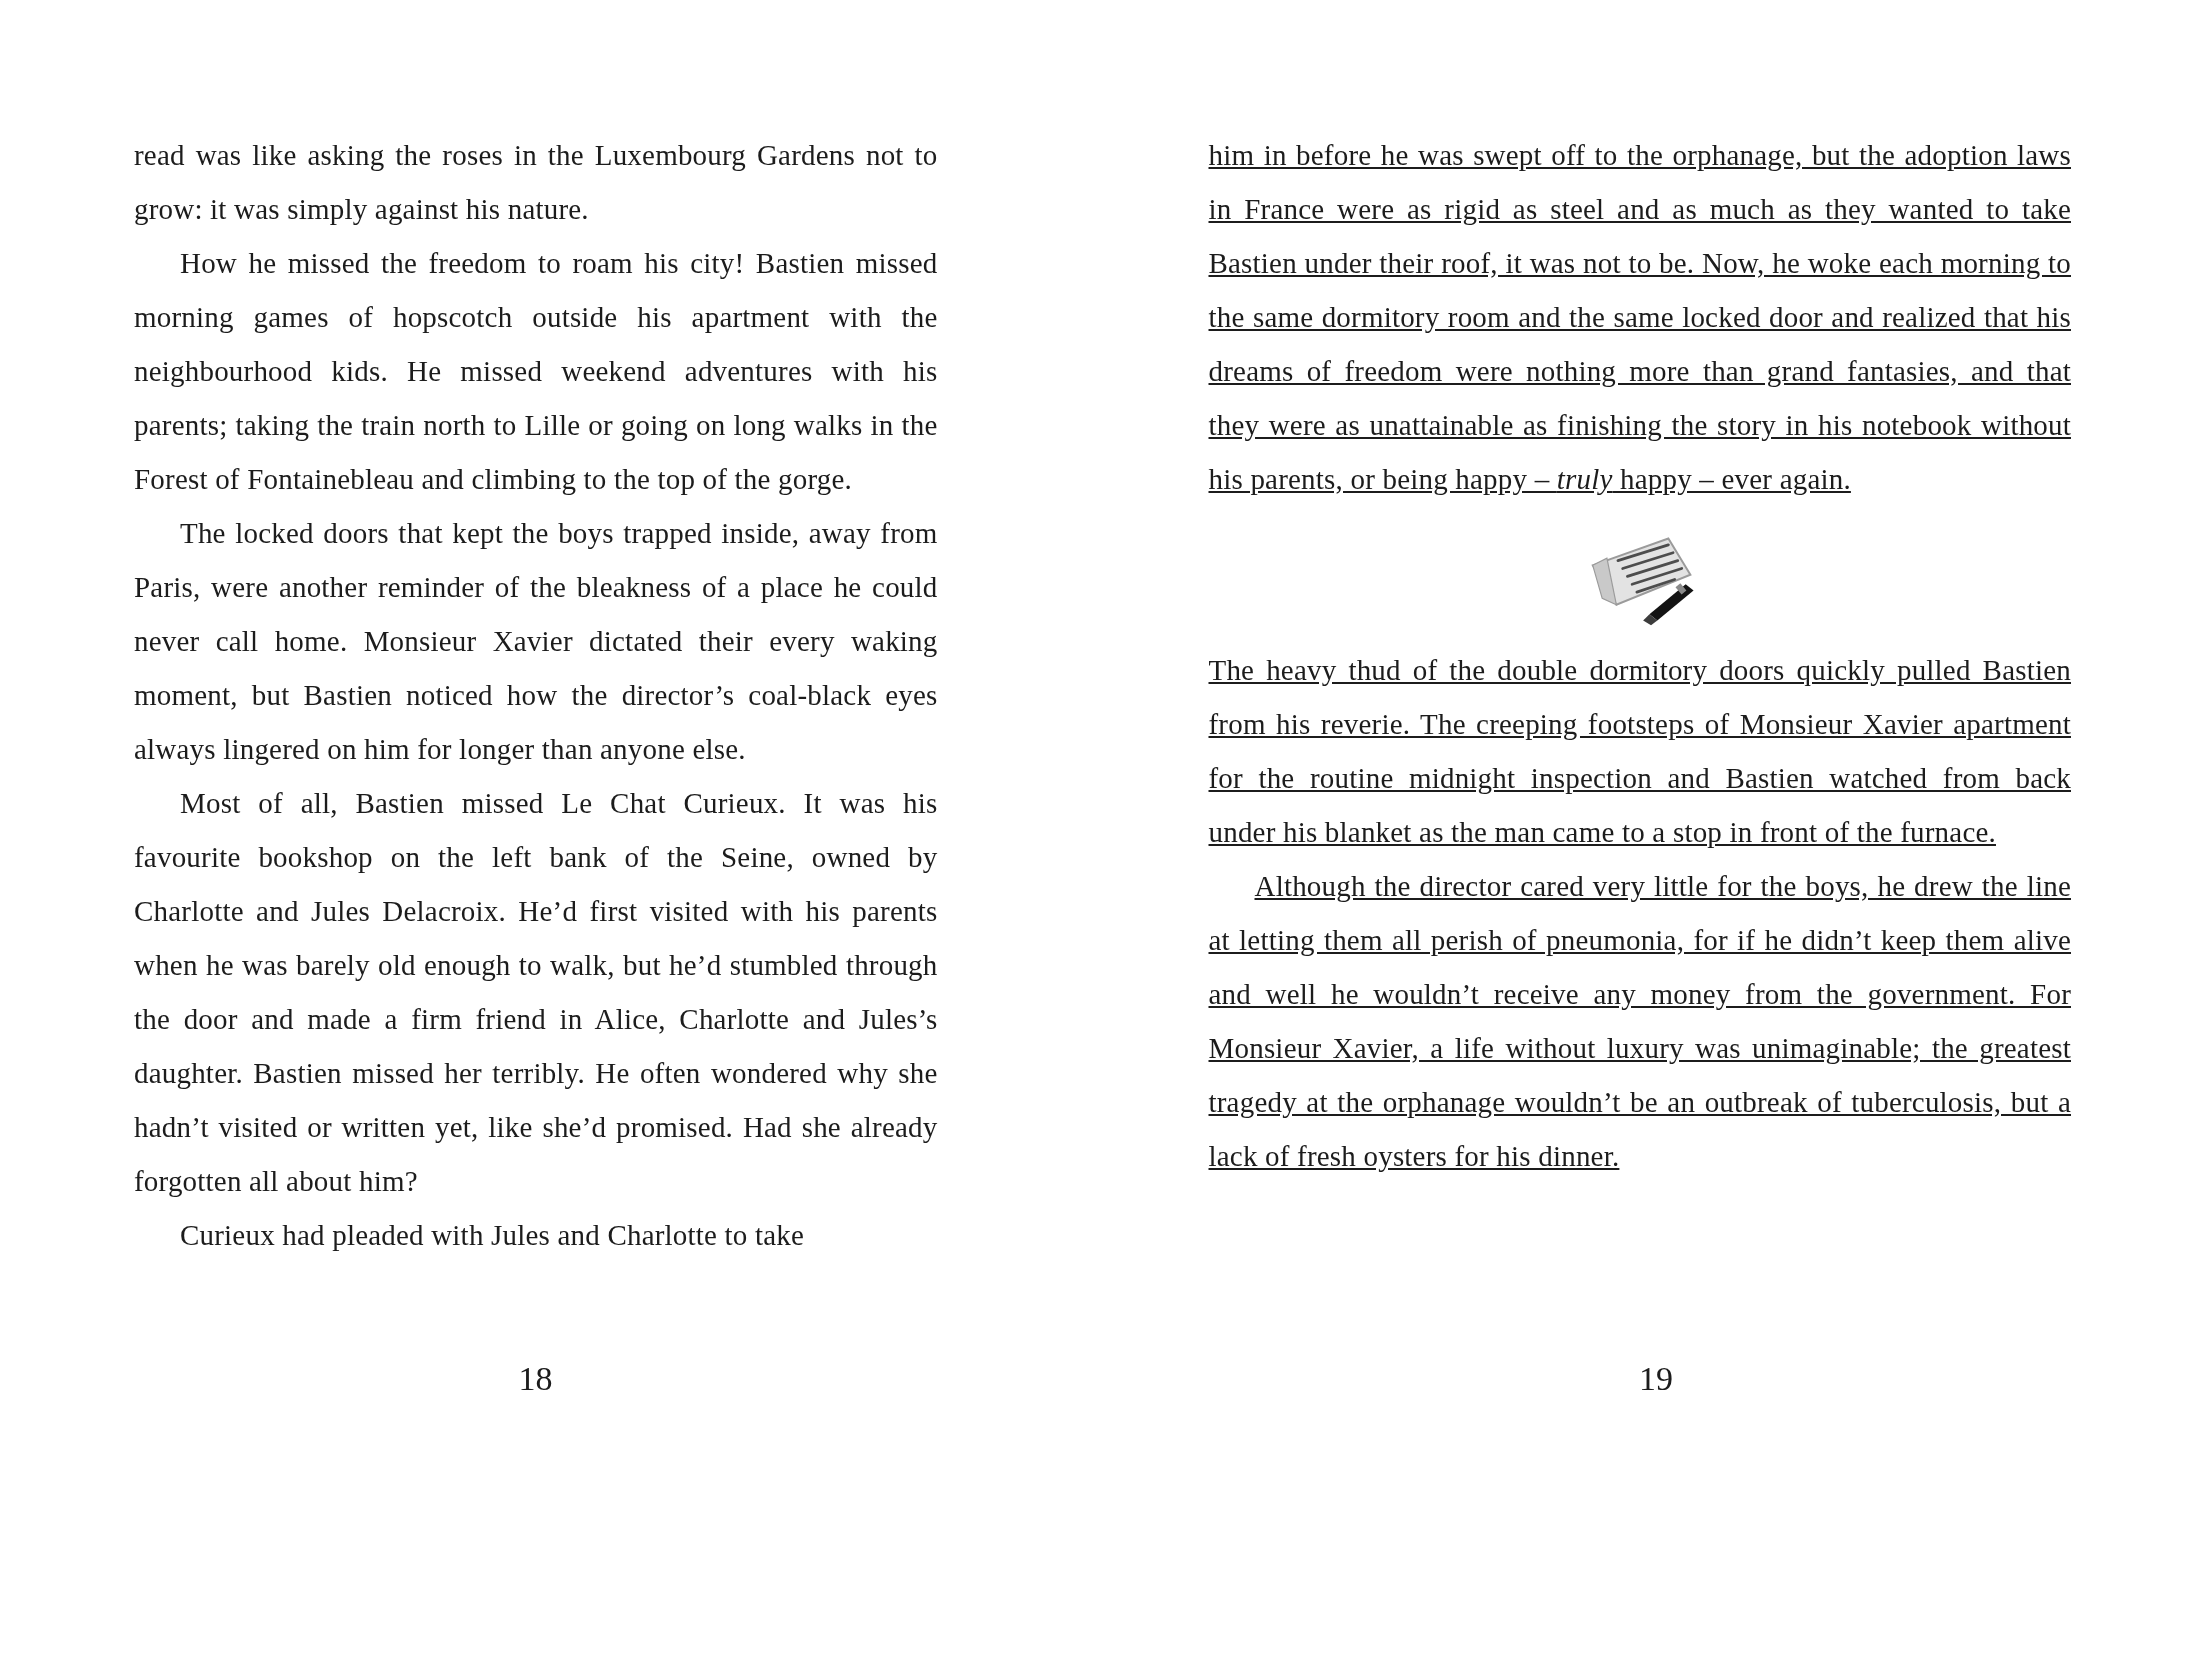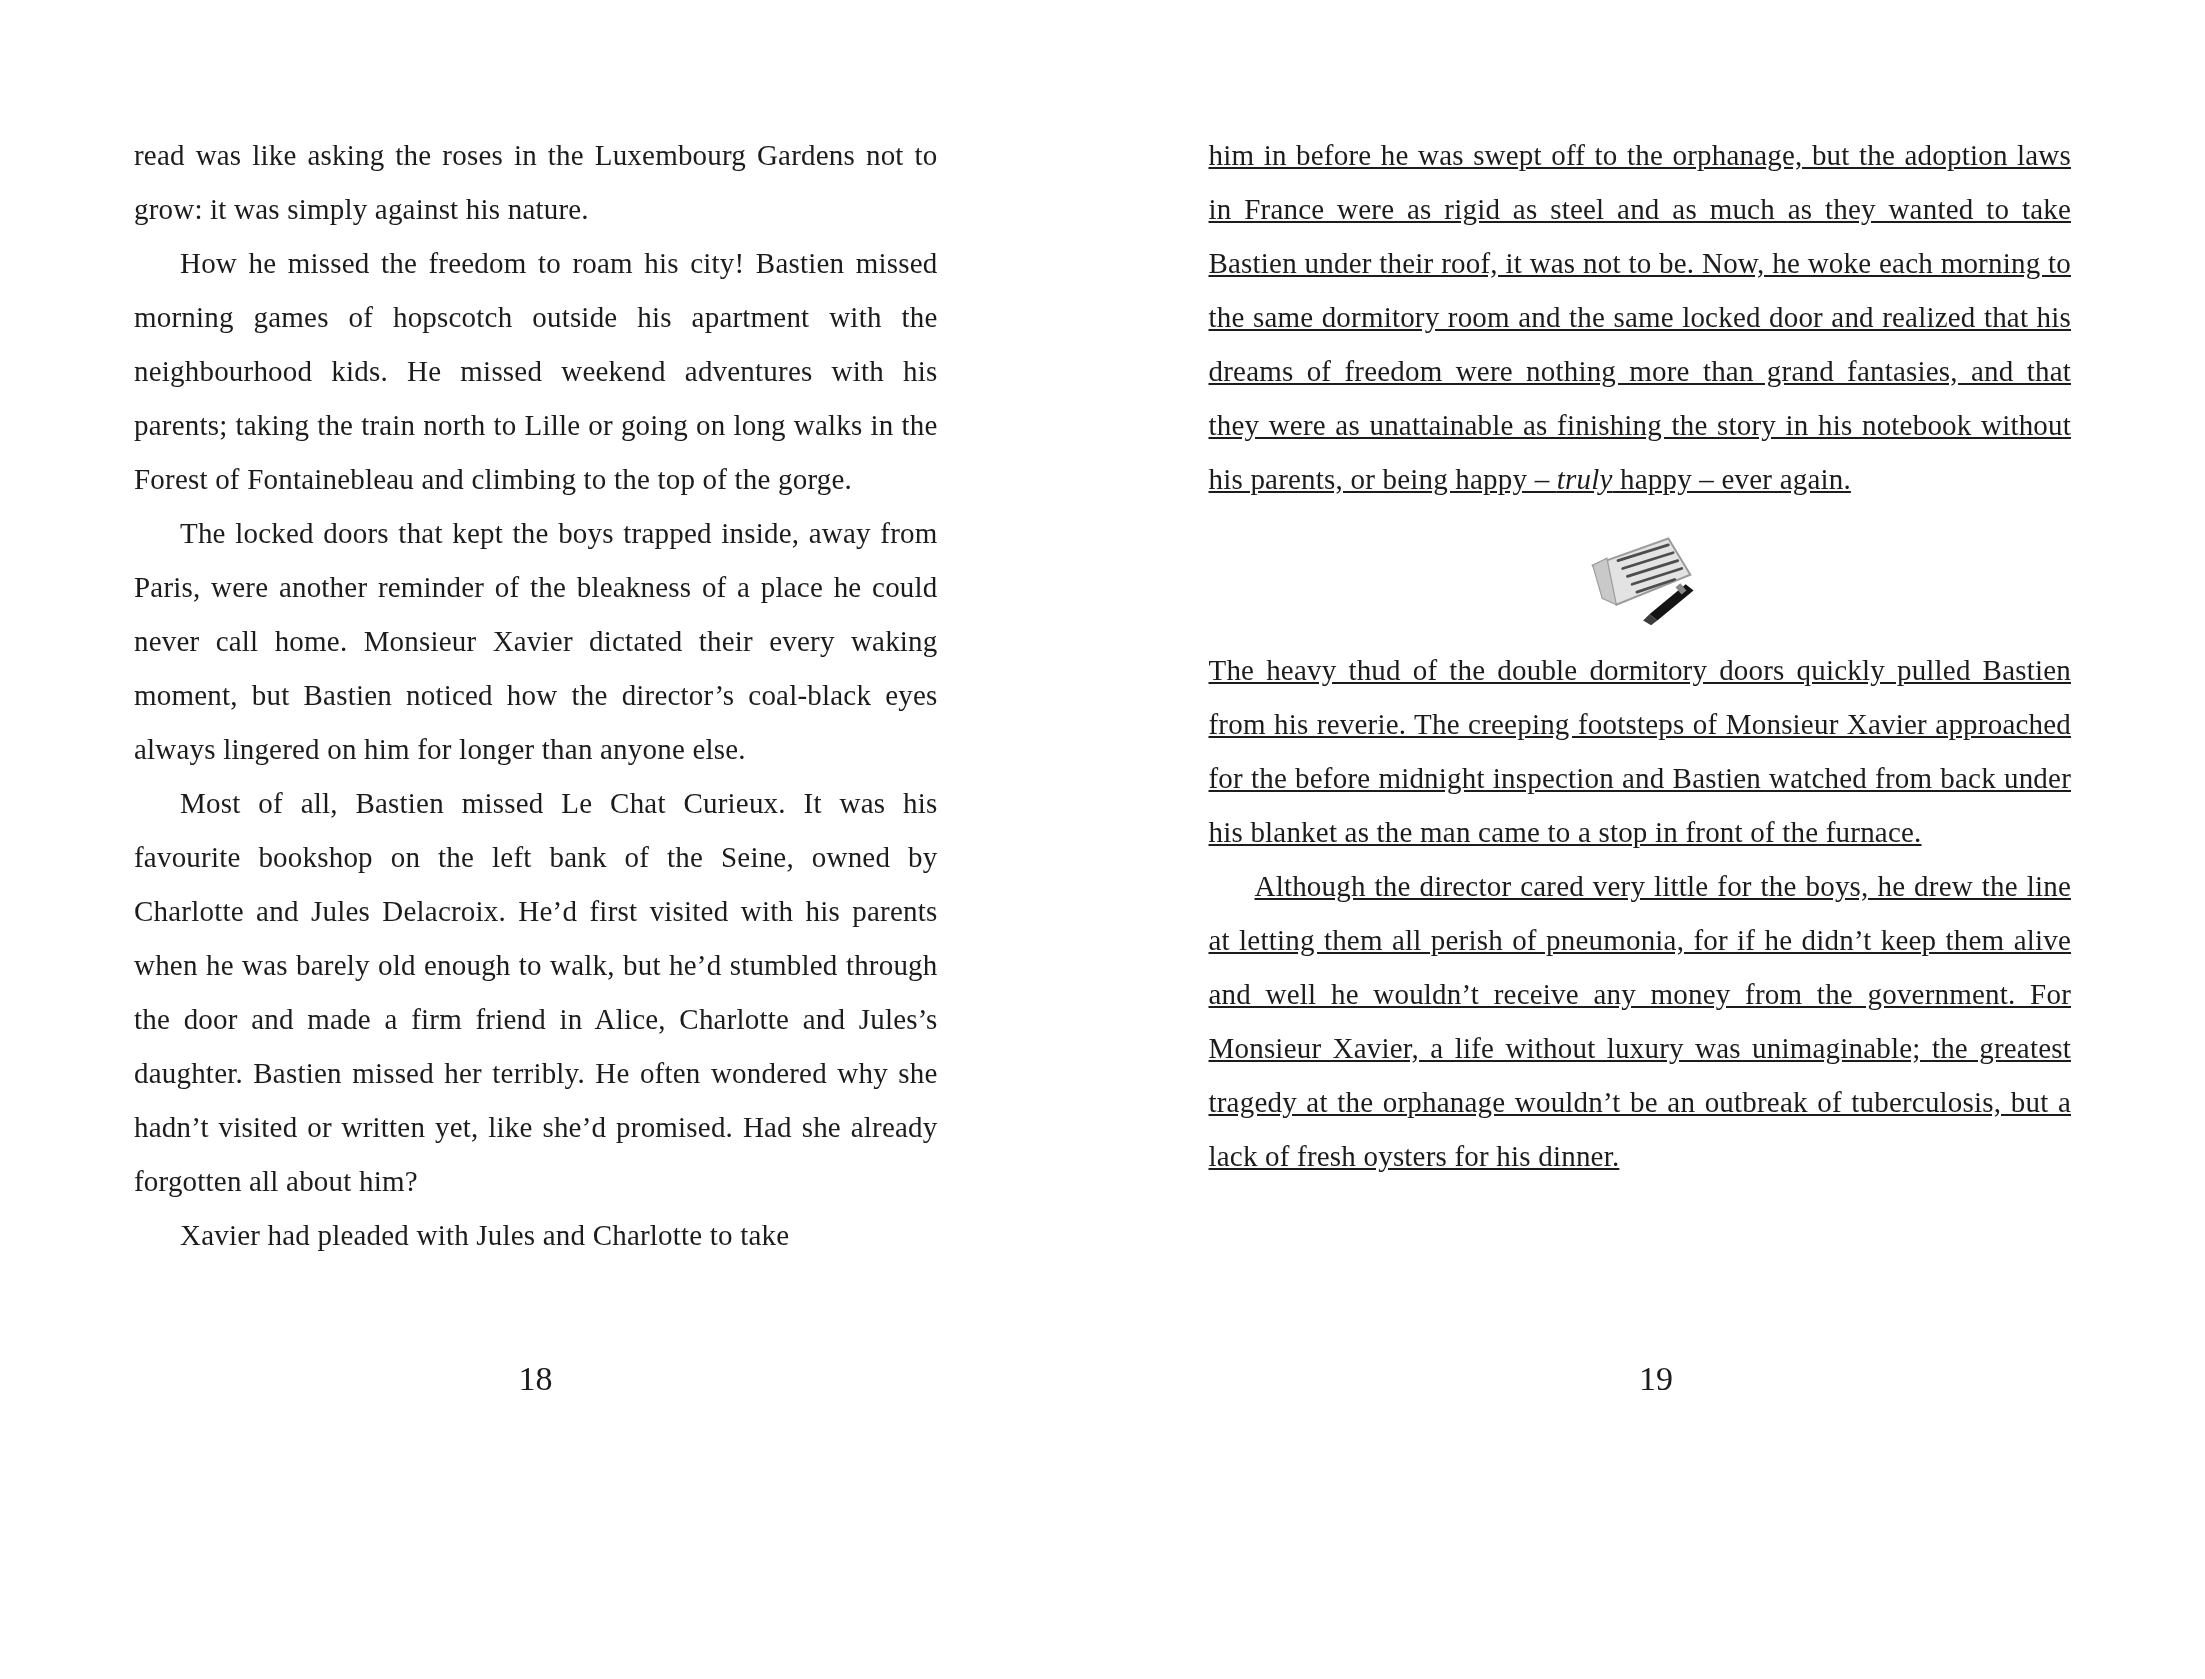"The heavy thud of the" p.no-indent { text: approached for the before -> apartment for the routine }
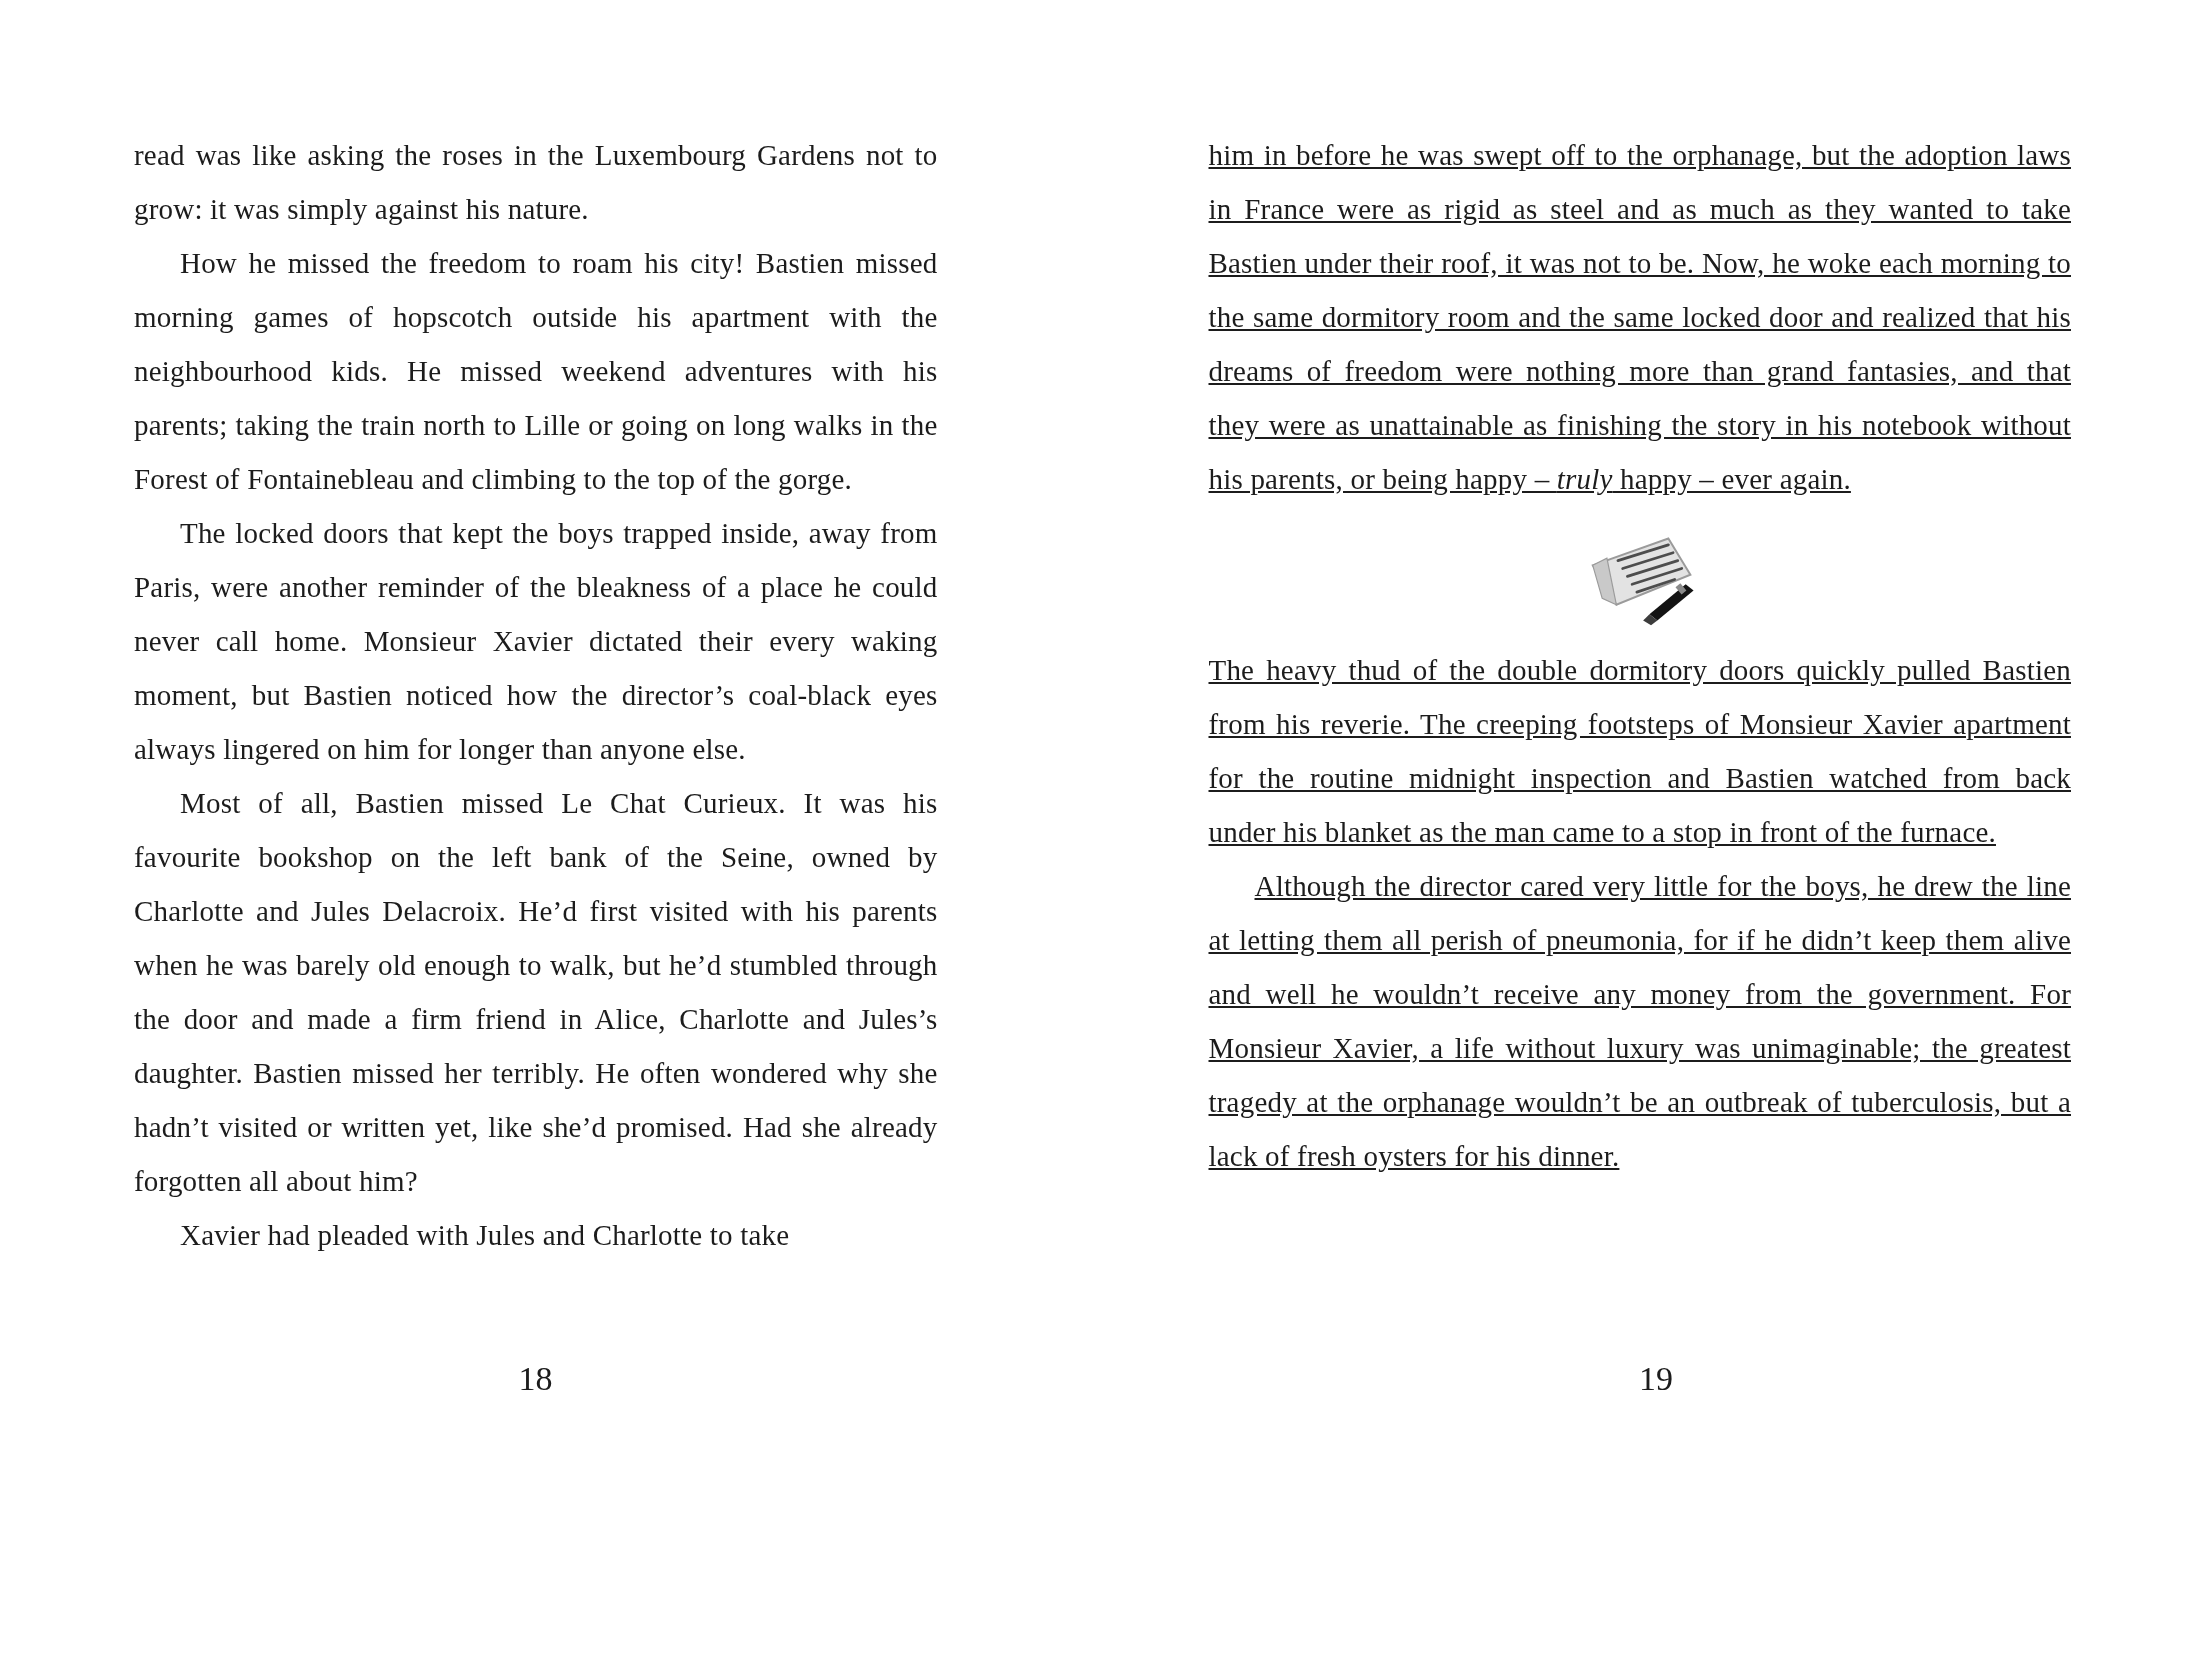"Xavier had pleaded with Jules" p { text: Xavier -> Curieux }
